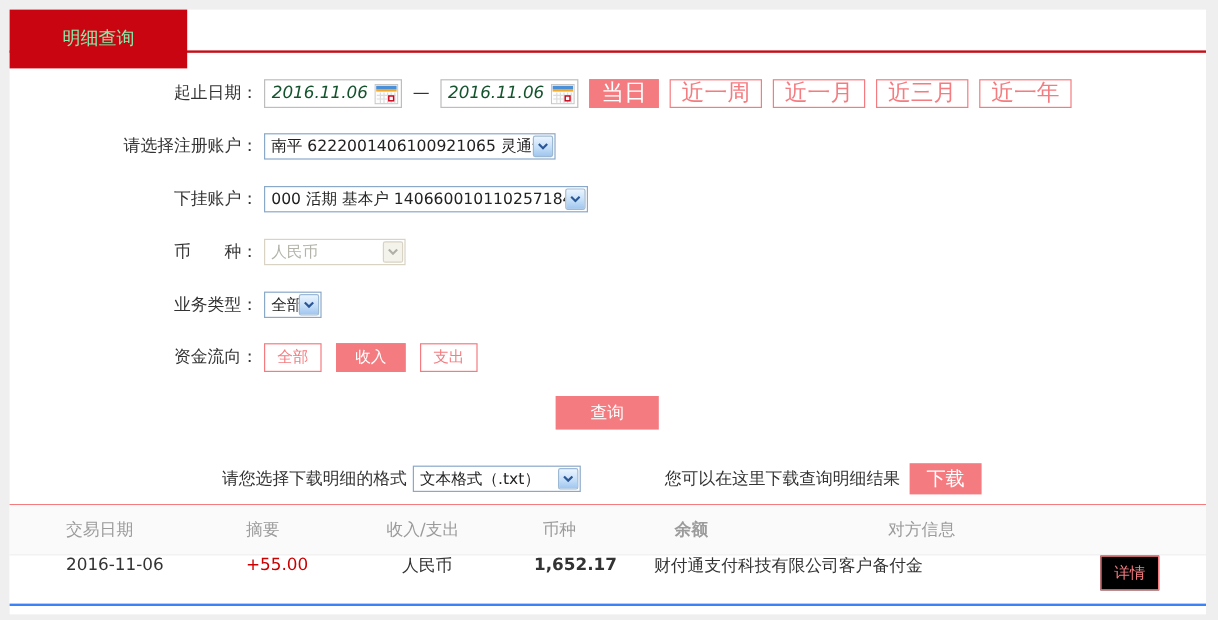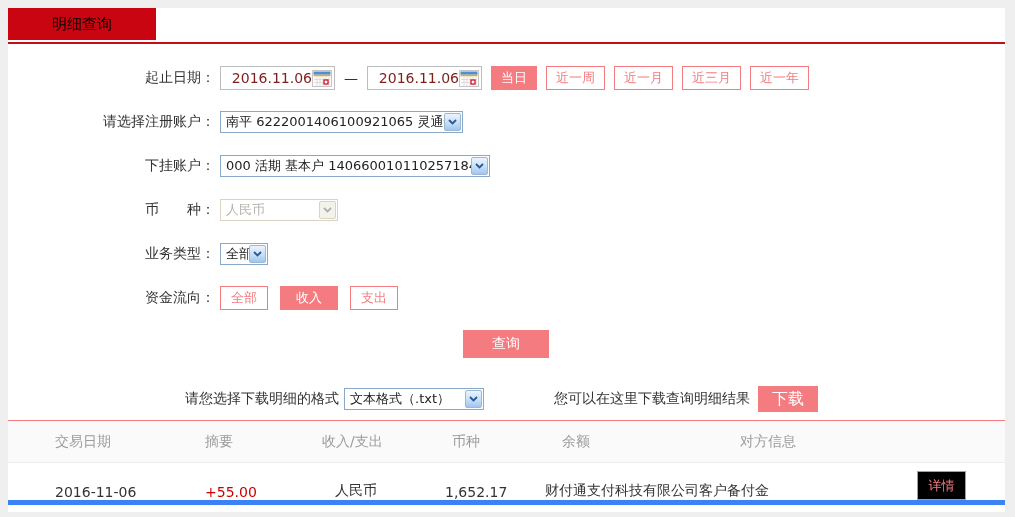"明细查询" .tab { color: #000000 -> #86efac; height: 32px -> 49px }
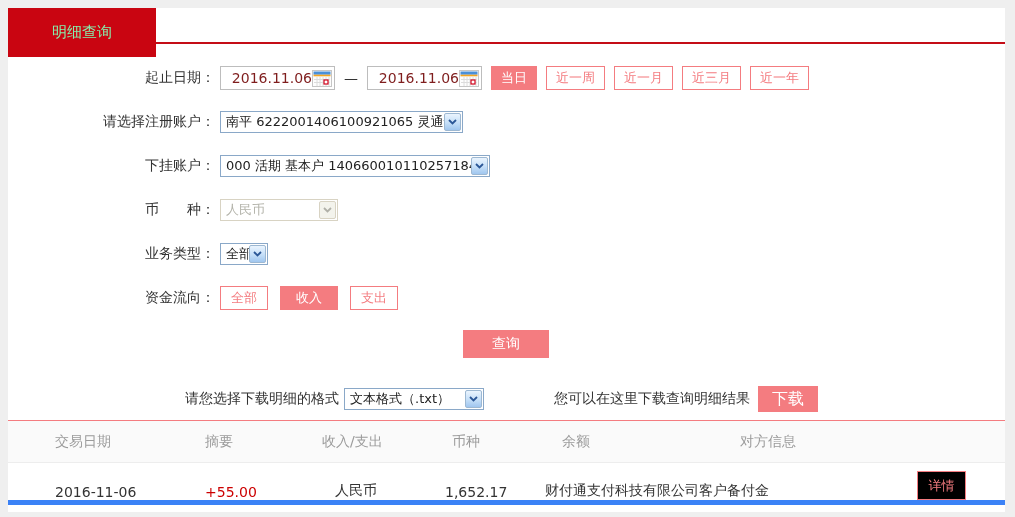"2016.11.06" .date-input .dval { color: #7f1d1d -> #14532d; font-style: none -> italic; text-align: right -> center }
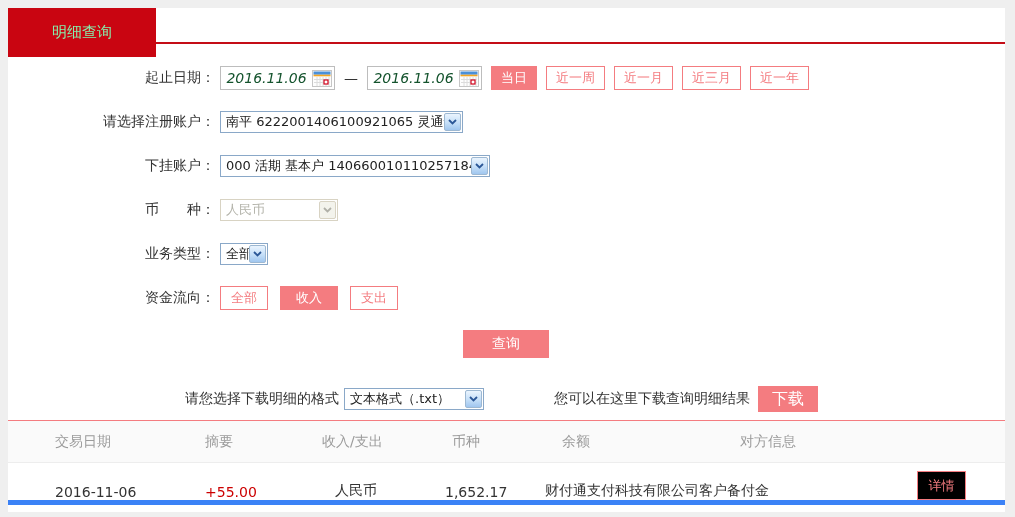"当日" .qbtn { font-size: 13px -> 19px }
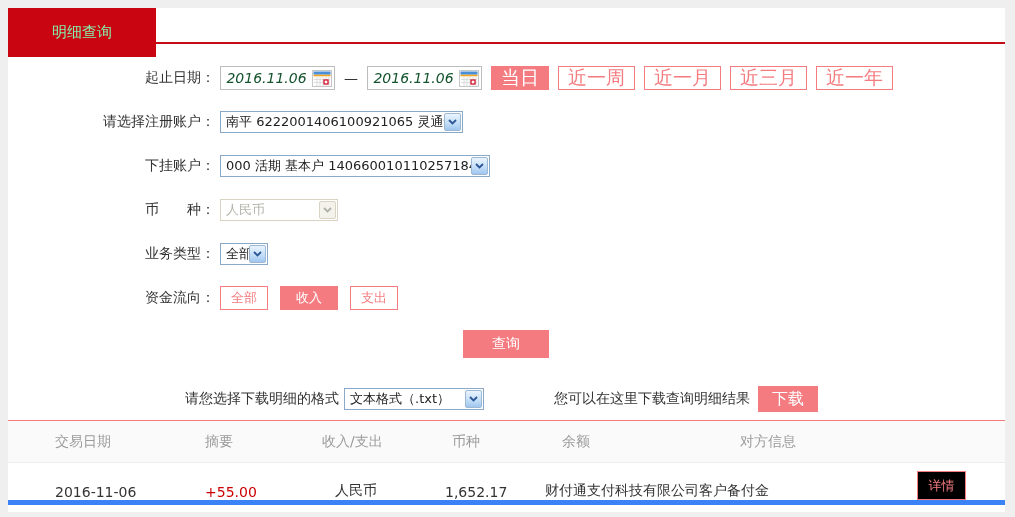"余额" .c-balance { font-weight: none -> bold }
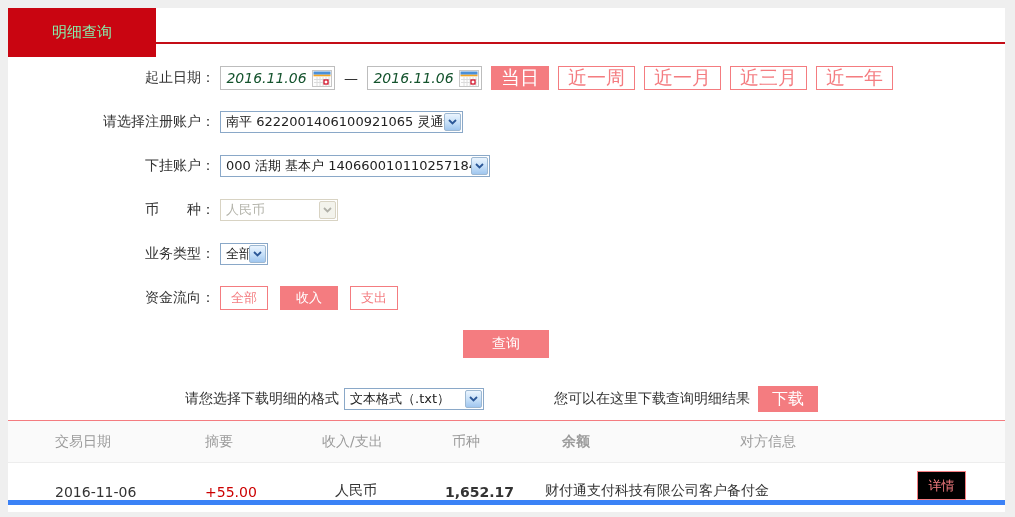"2016-11-06" .tbl-row { align-items: flex-end -> flex-start; border-bottom: 5px solid #3b82f6 -> 2px solid #3b82f6 }
